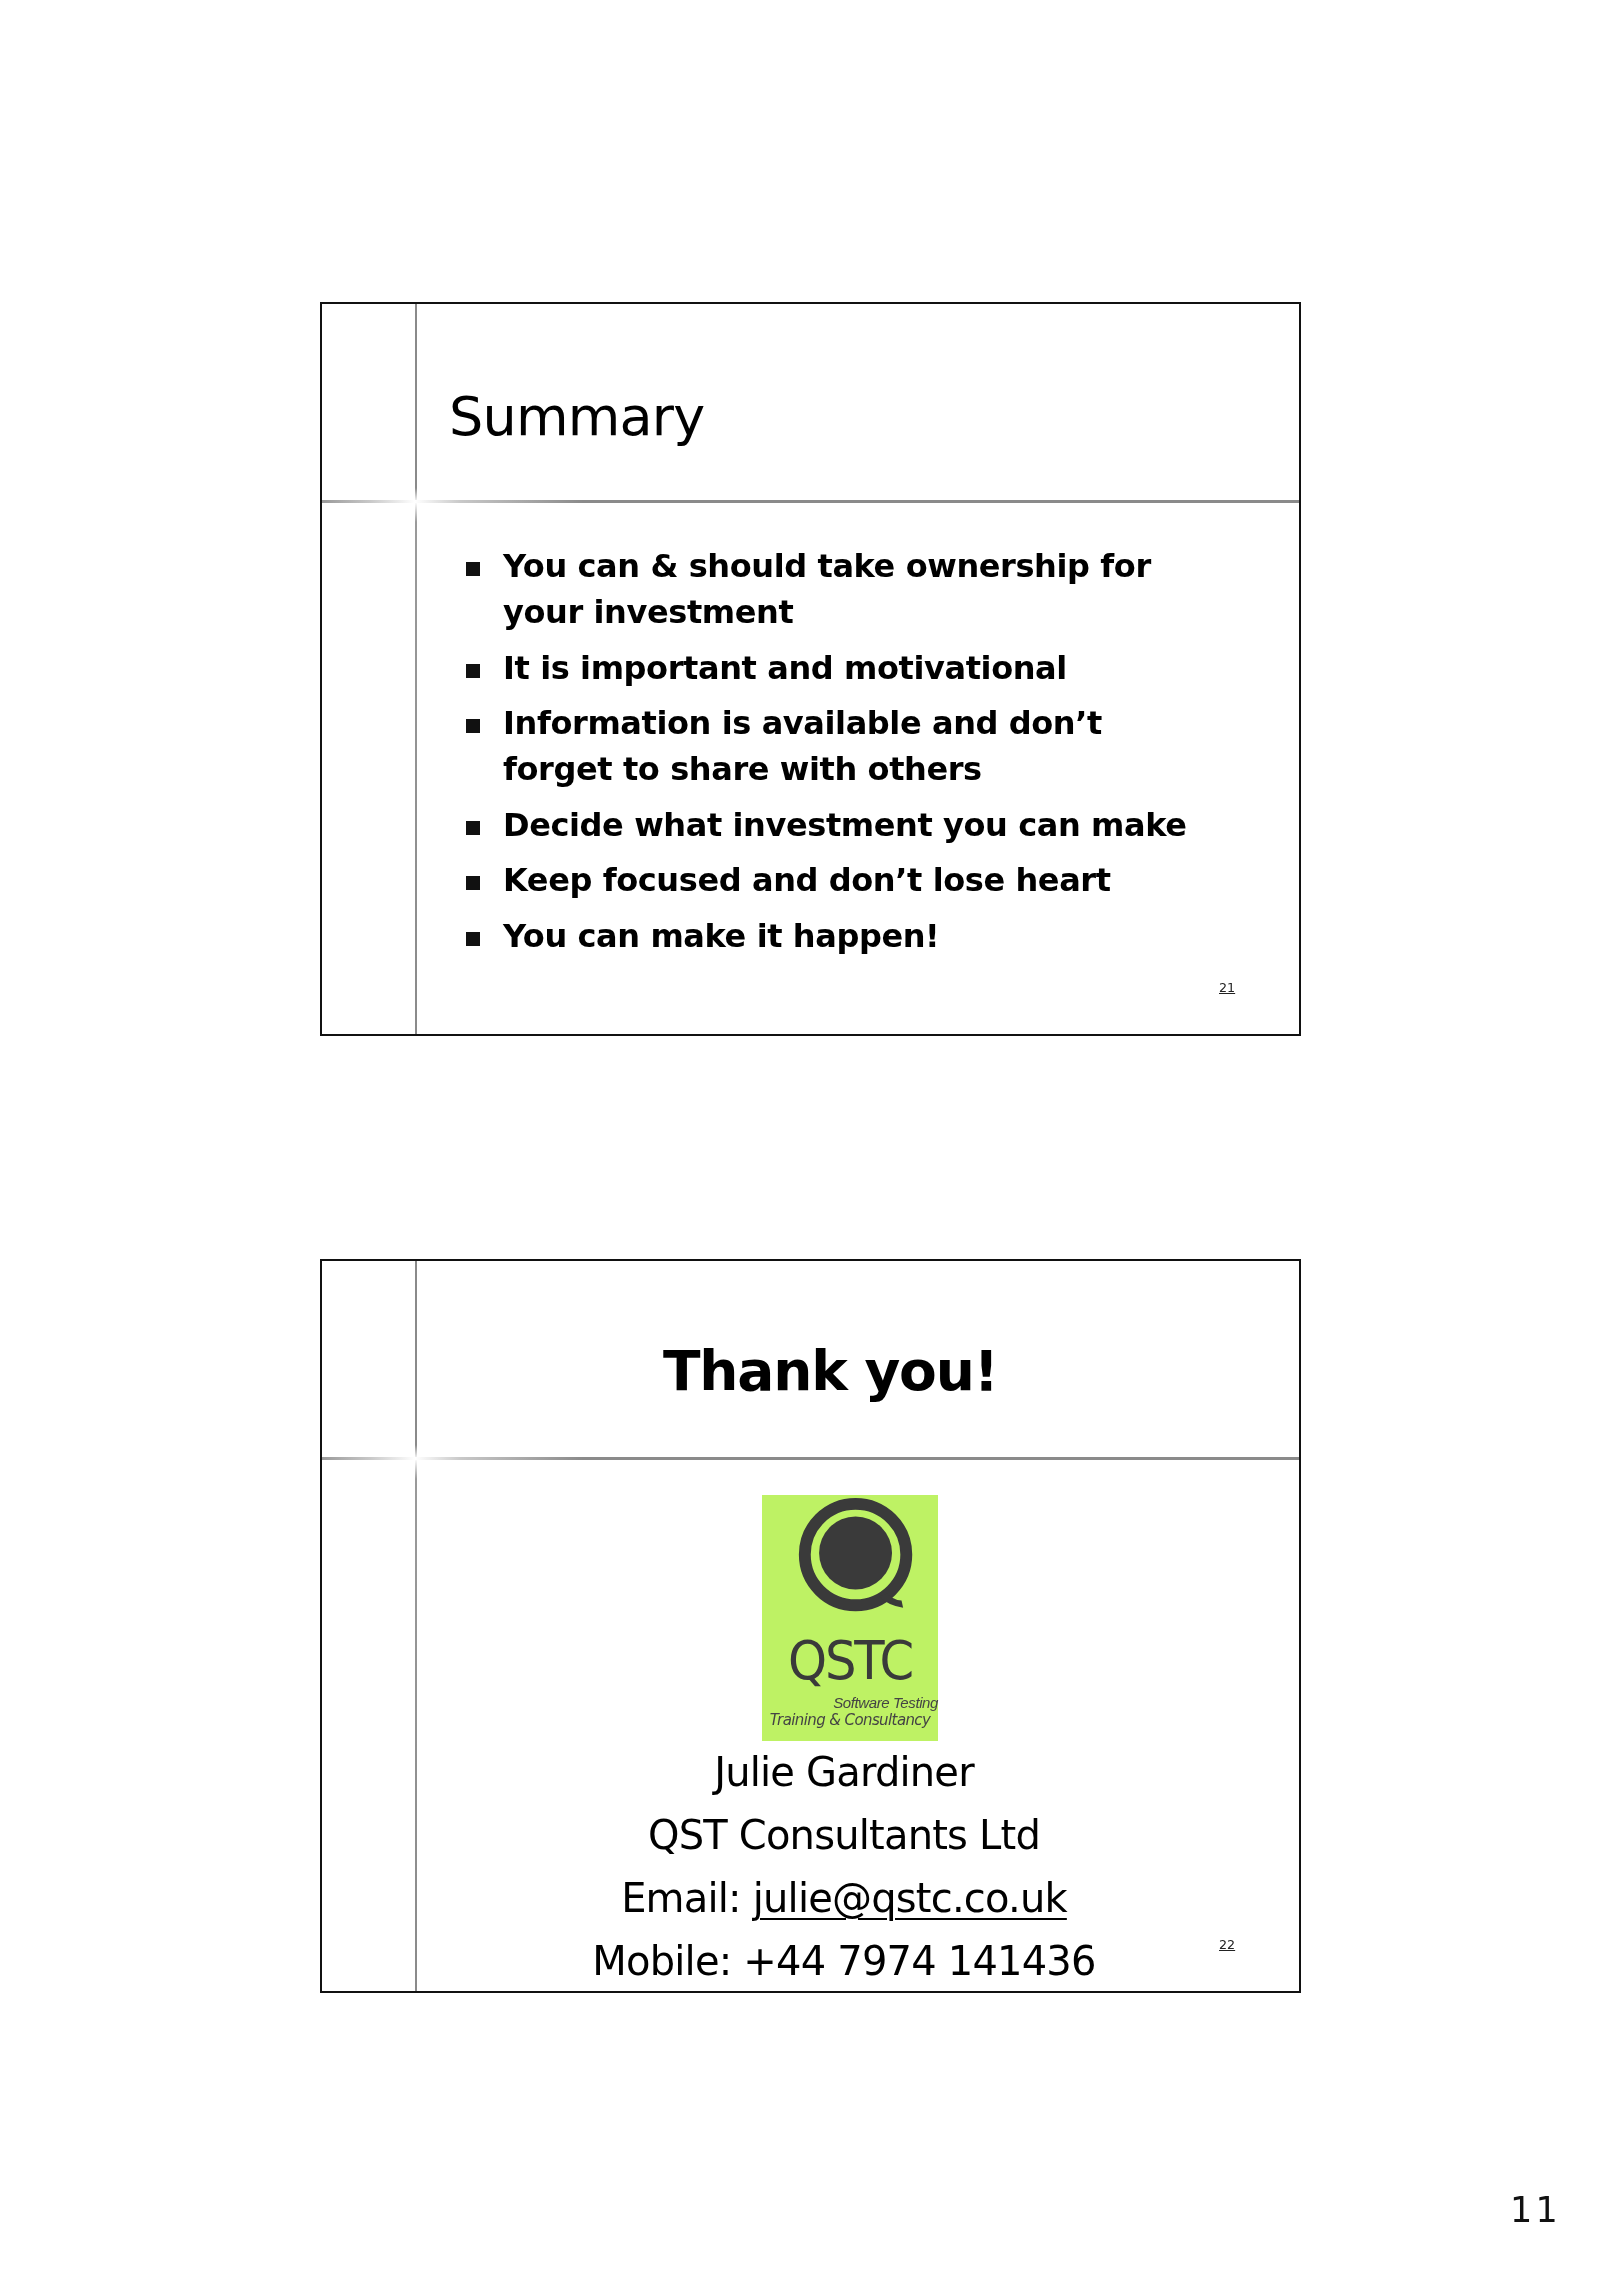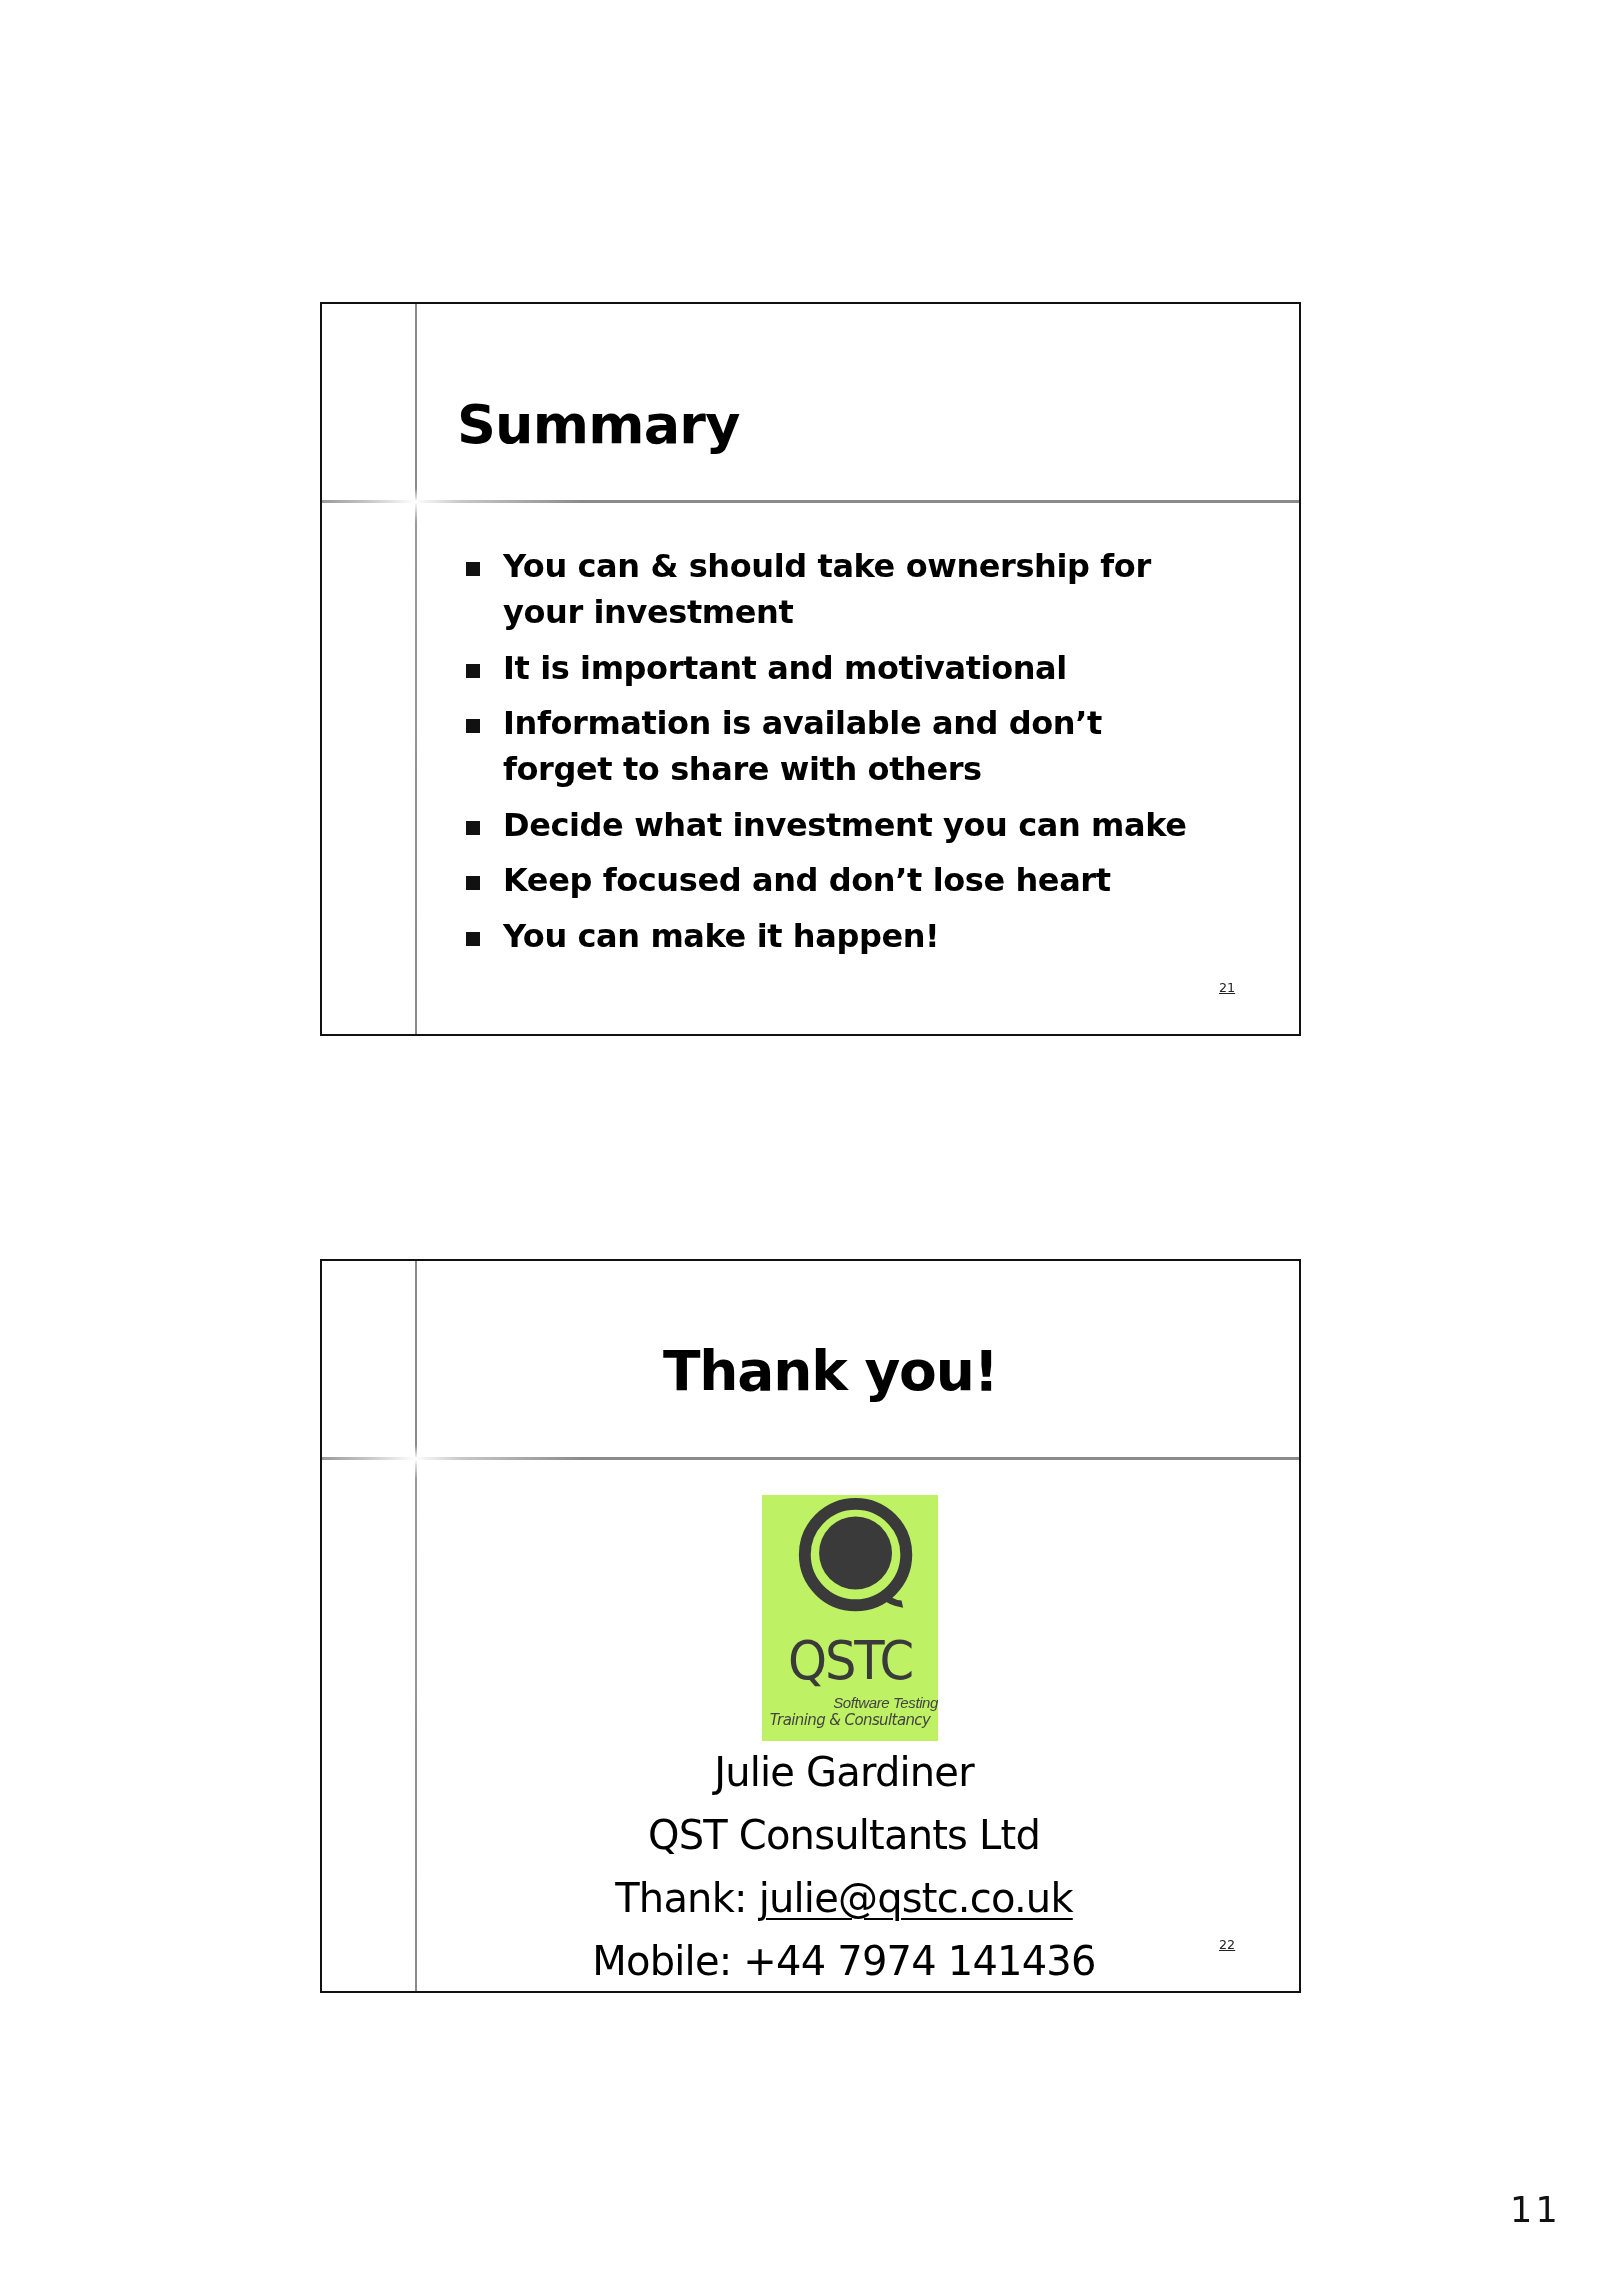"Summary" .slide-title { font-weight: bold -> normal; margin: 8px -> 0 }
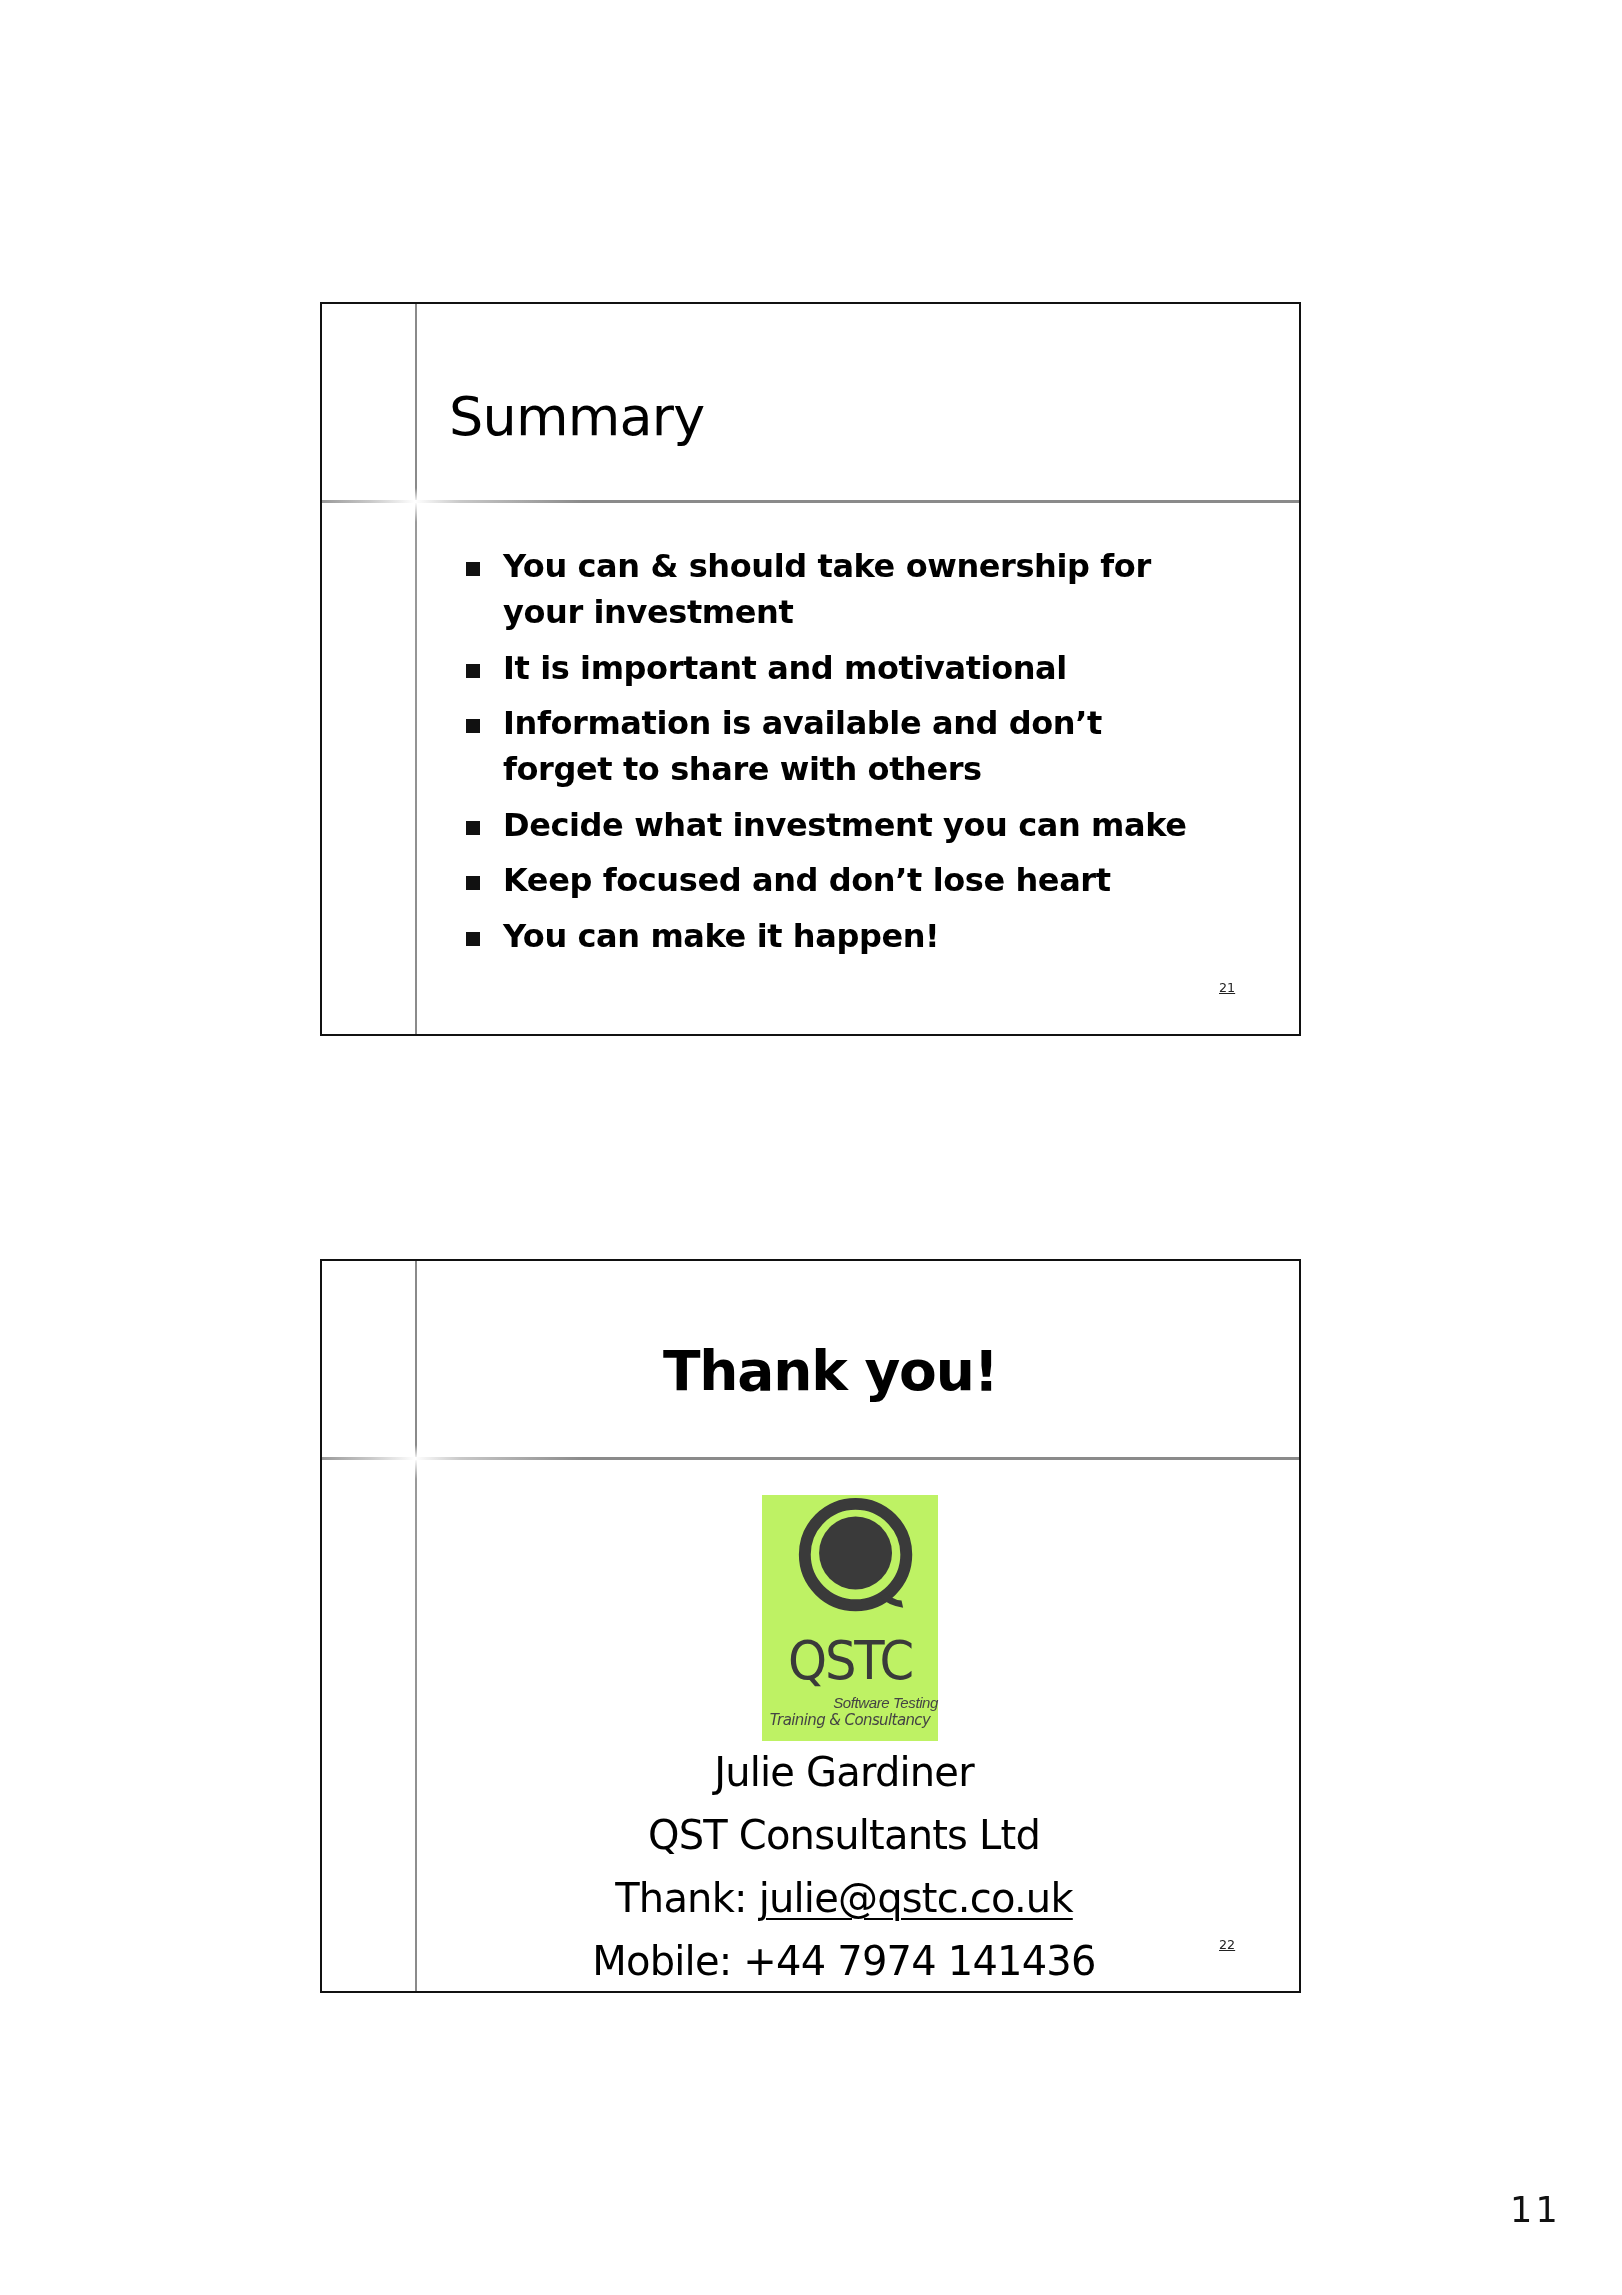"Thank:" span { text: Thank -> Email }
